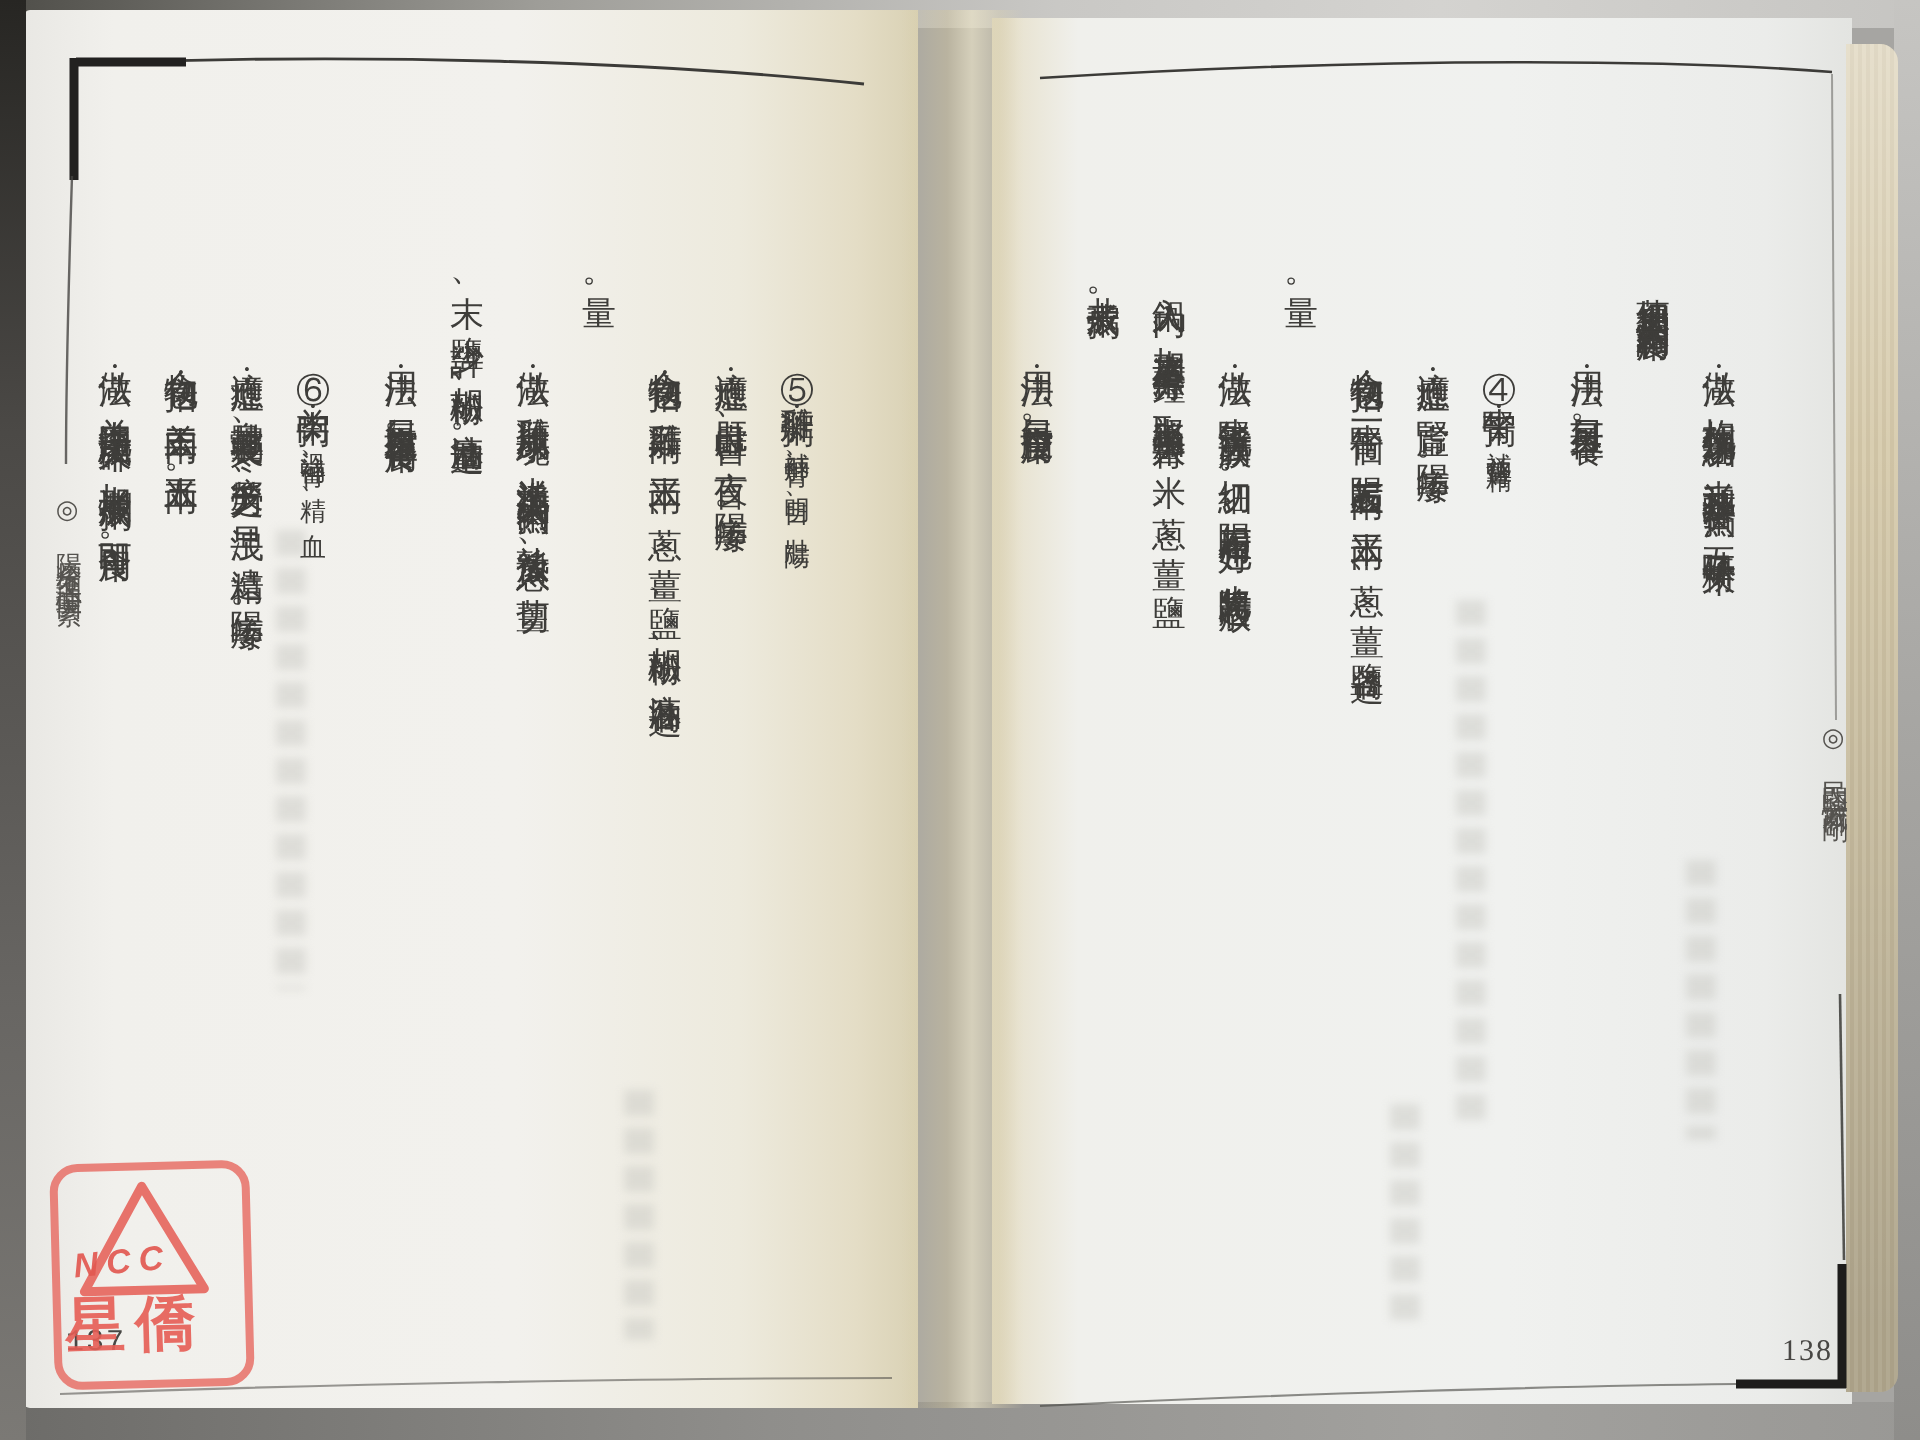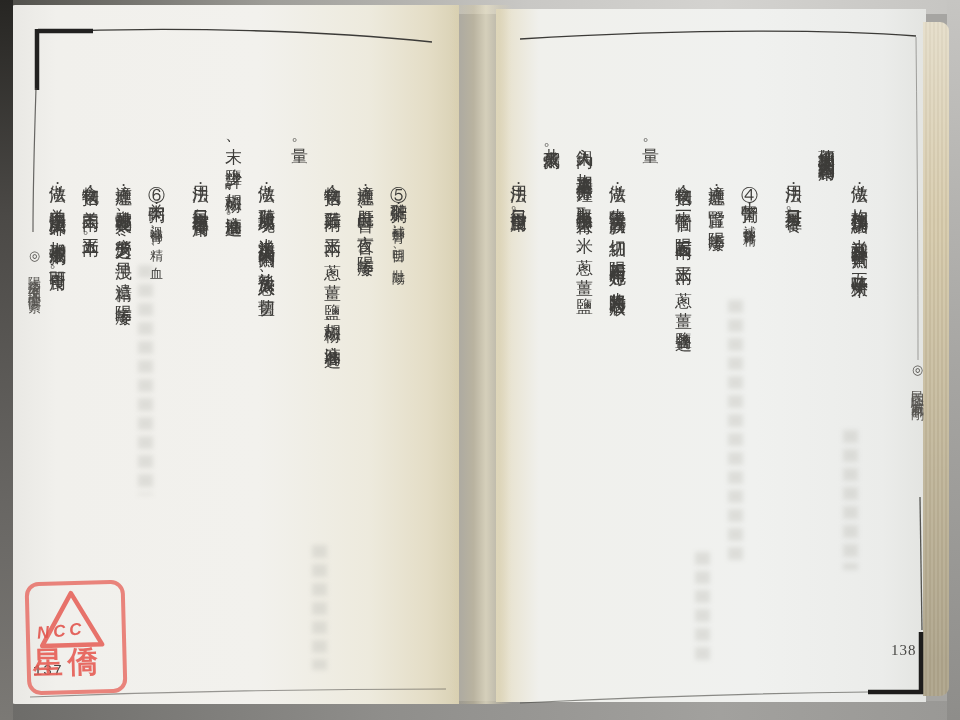"138" .page-num-right { top: 642px -> 668px }
